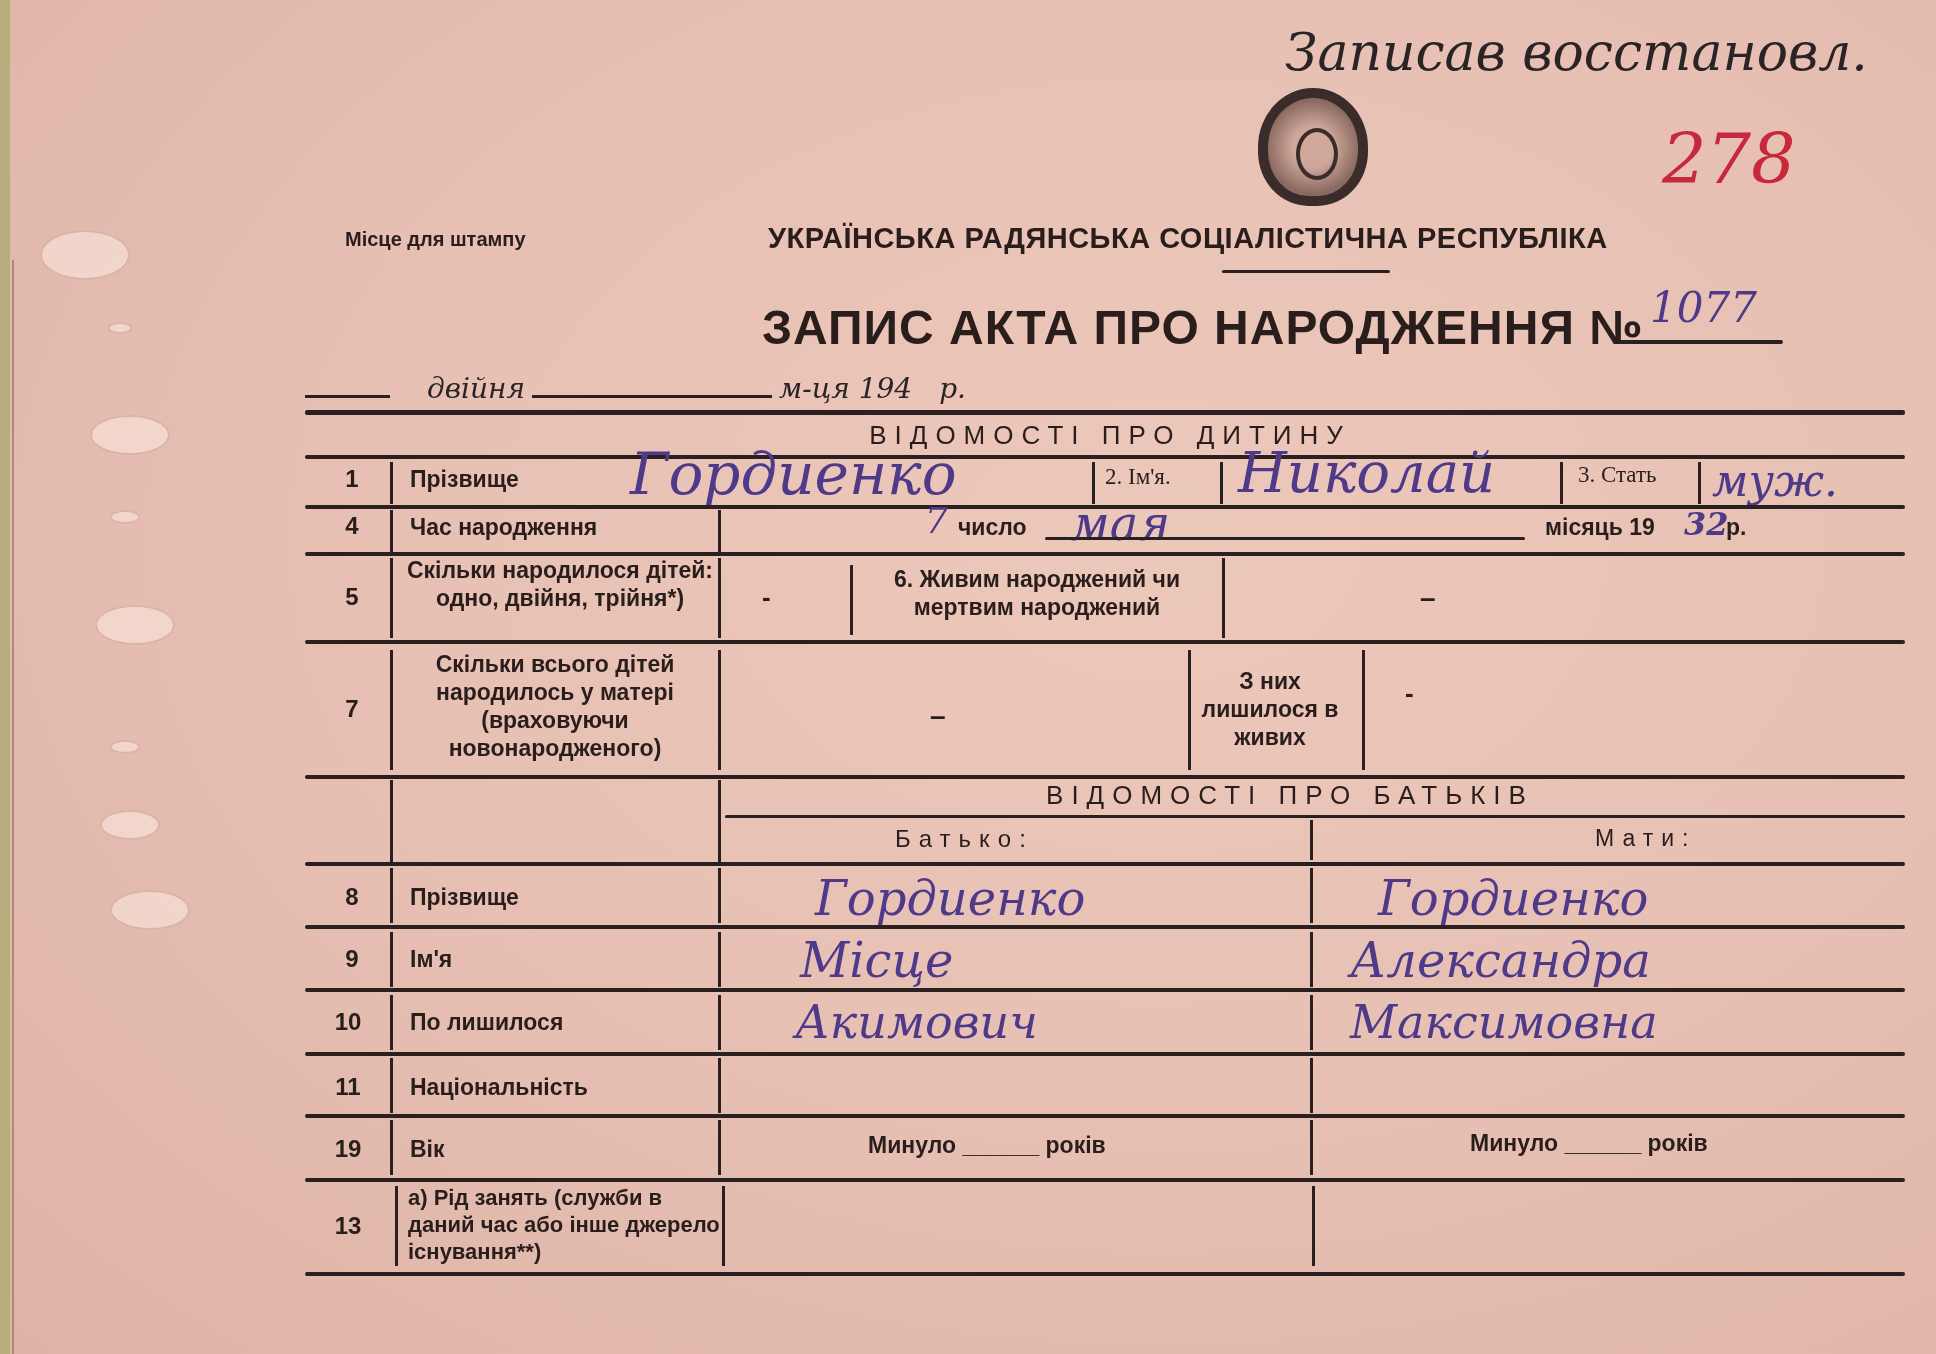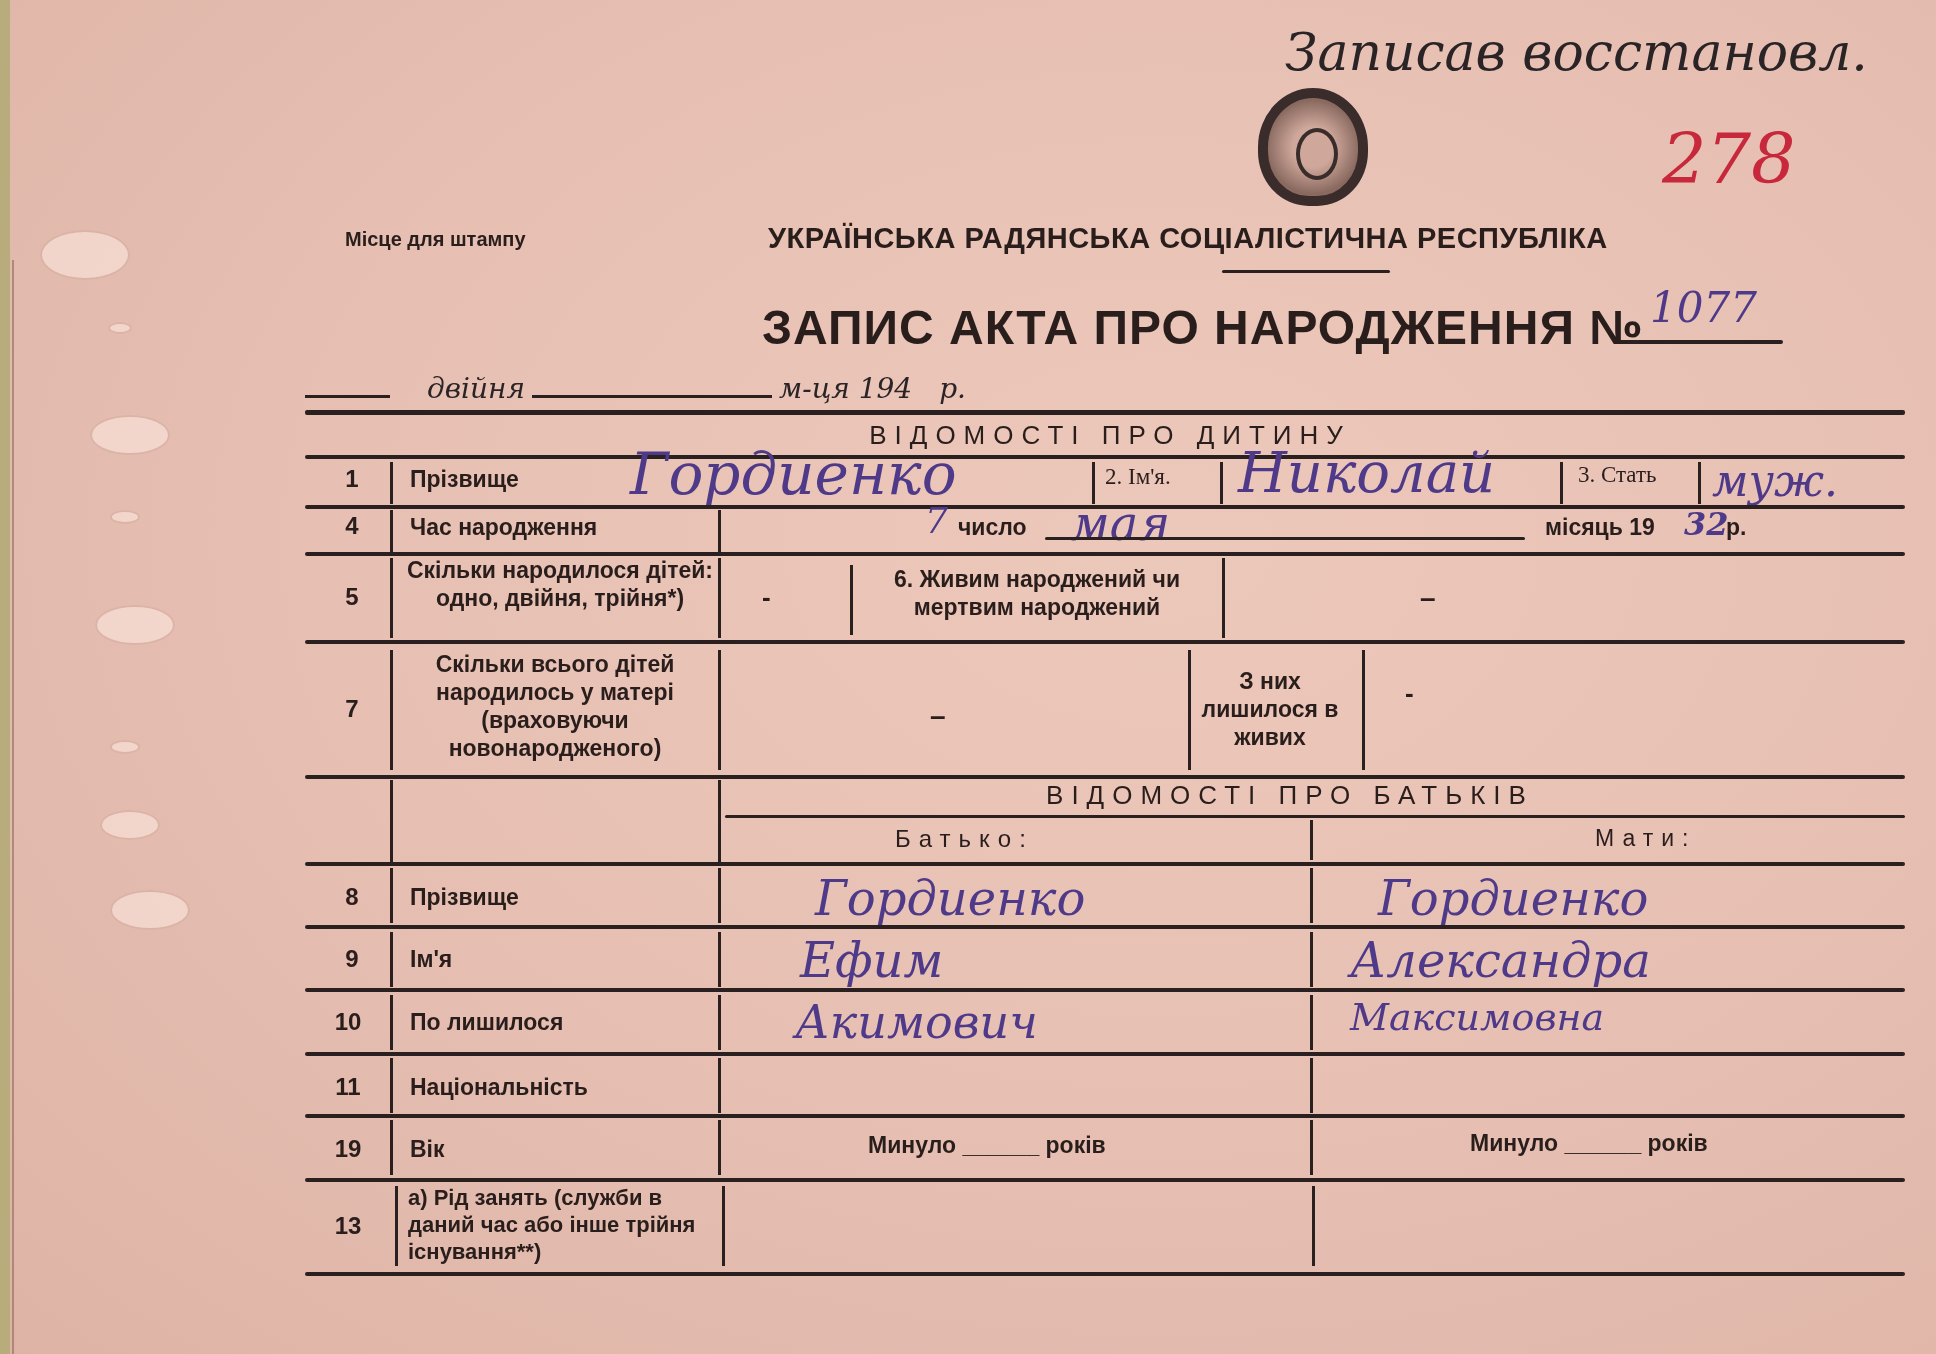"Ефим" div.abs { text: Ефим -> Місце }
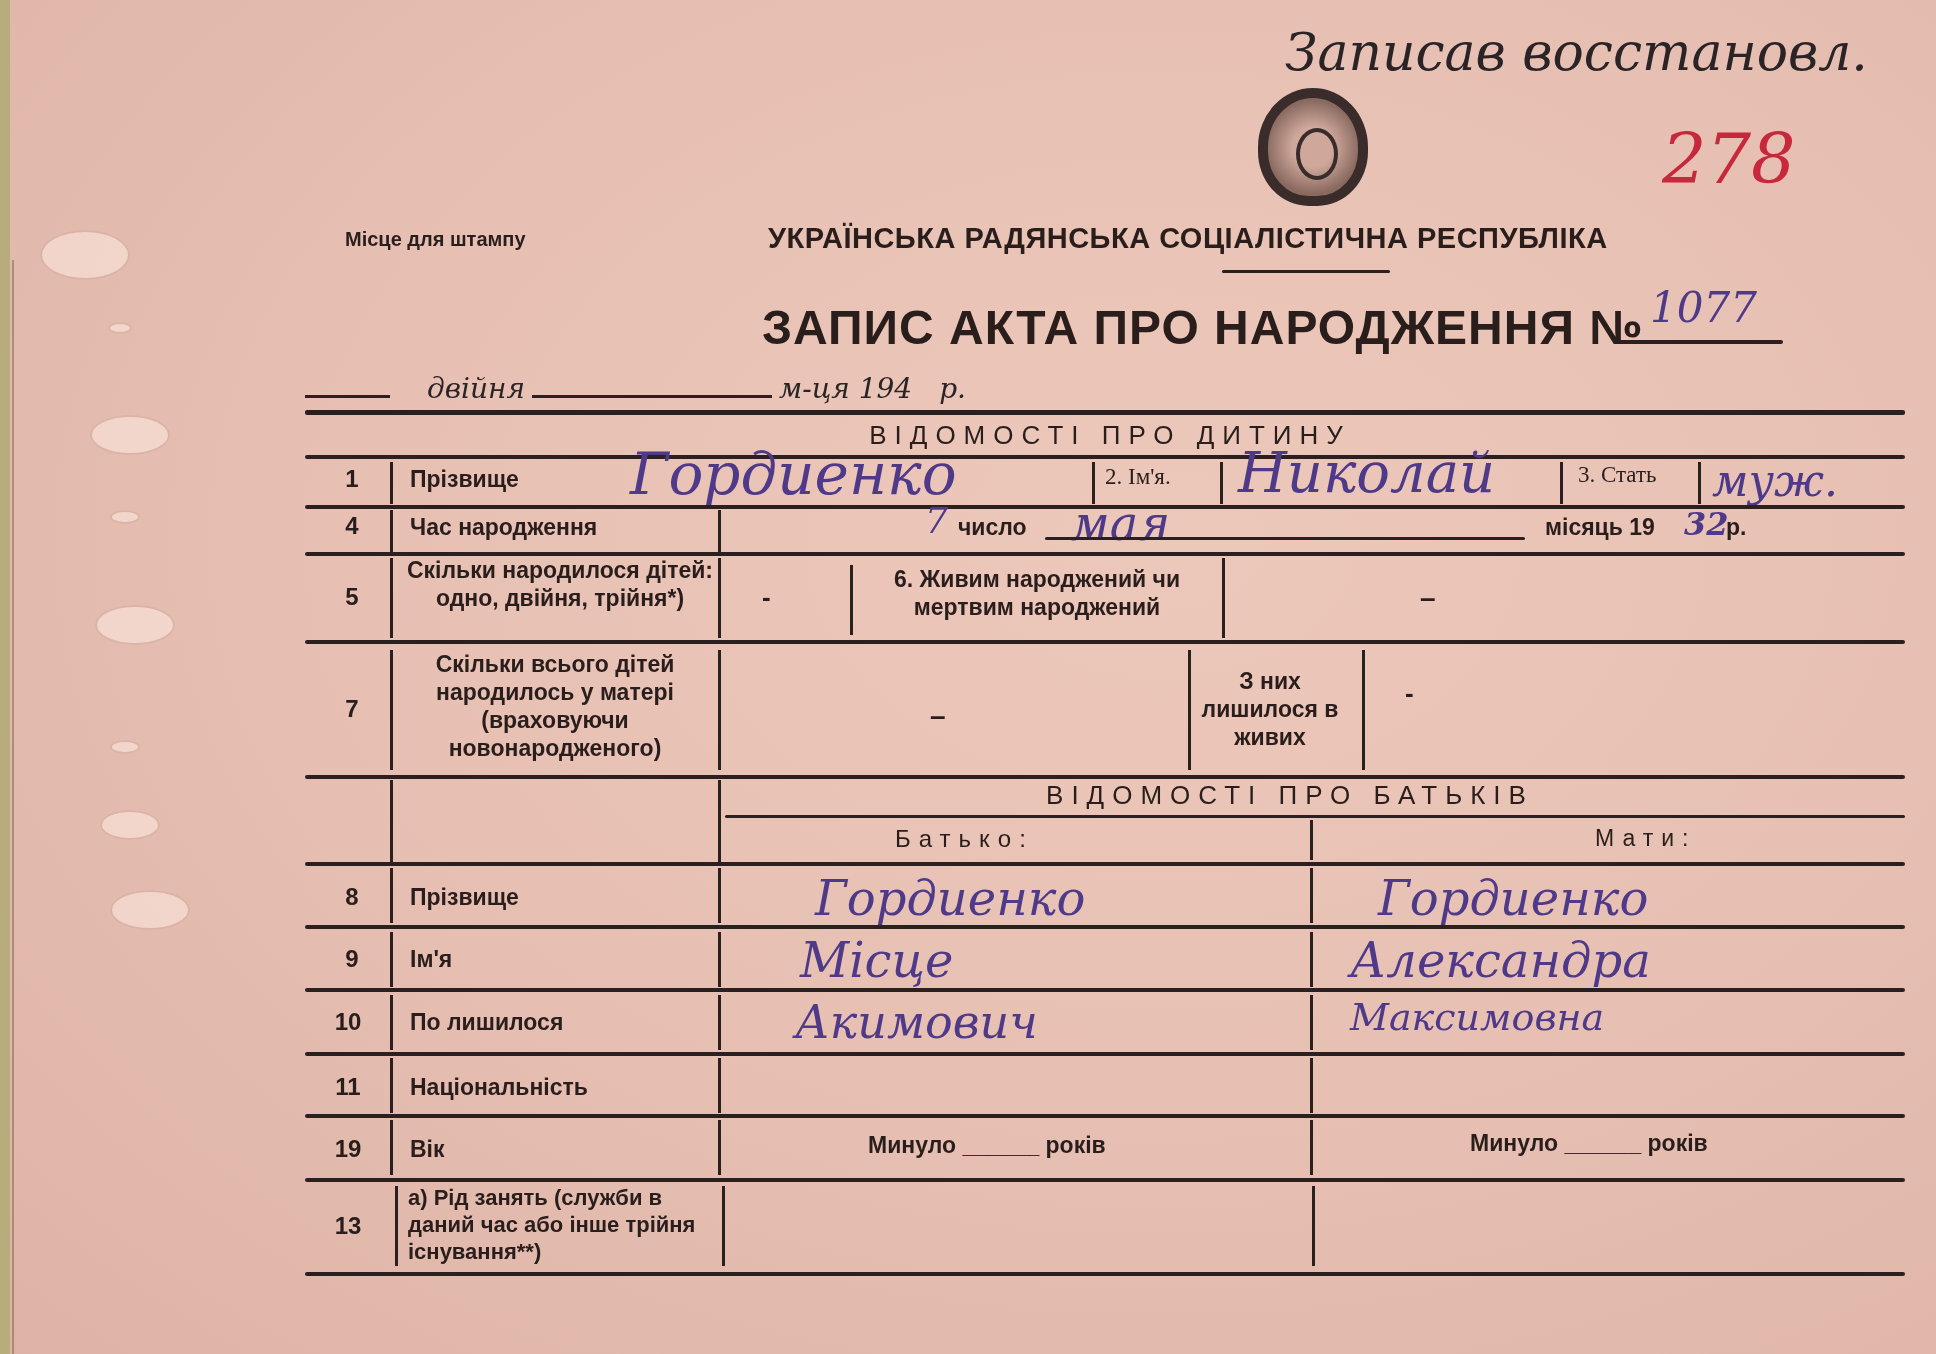"Максимовна" div.abs { font-size: 38px -> 46px }
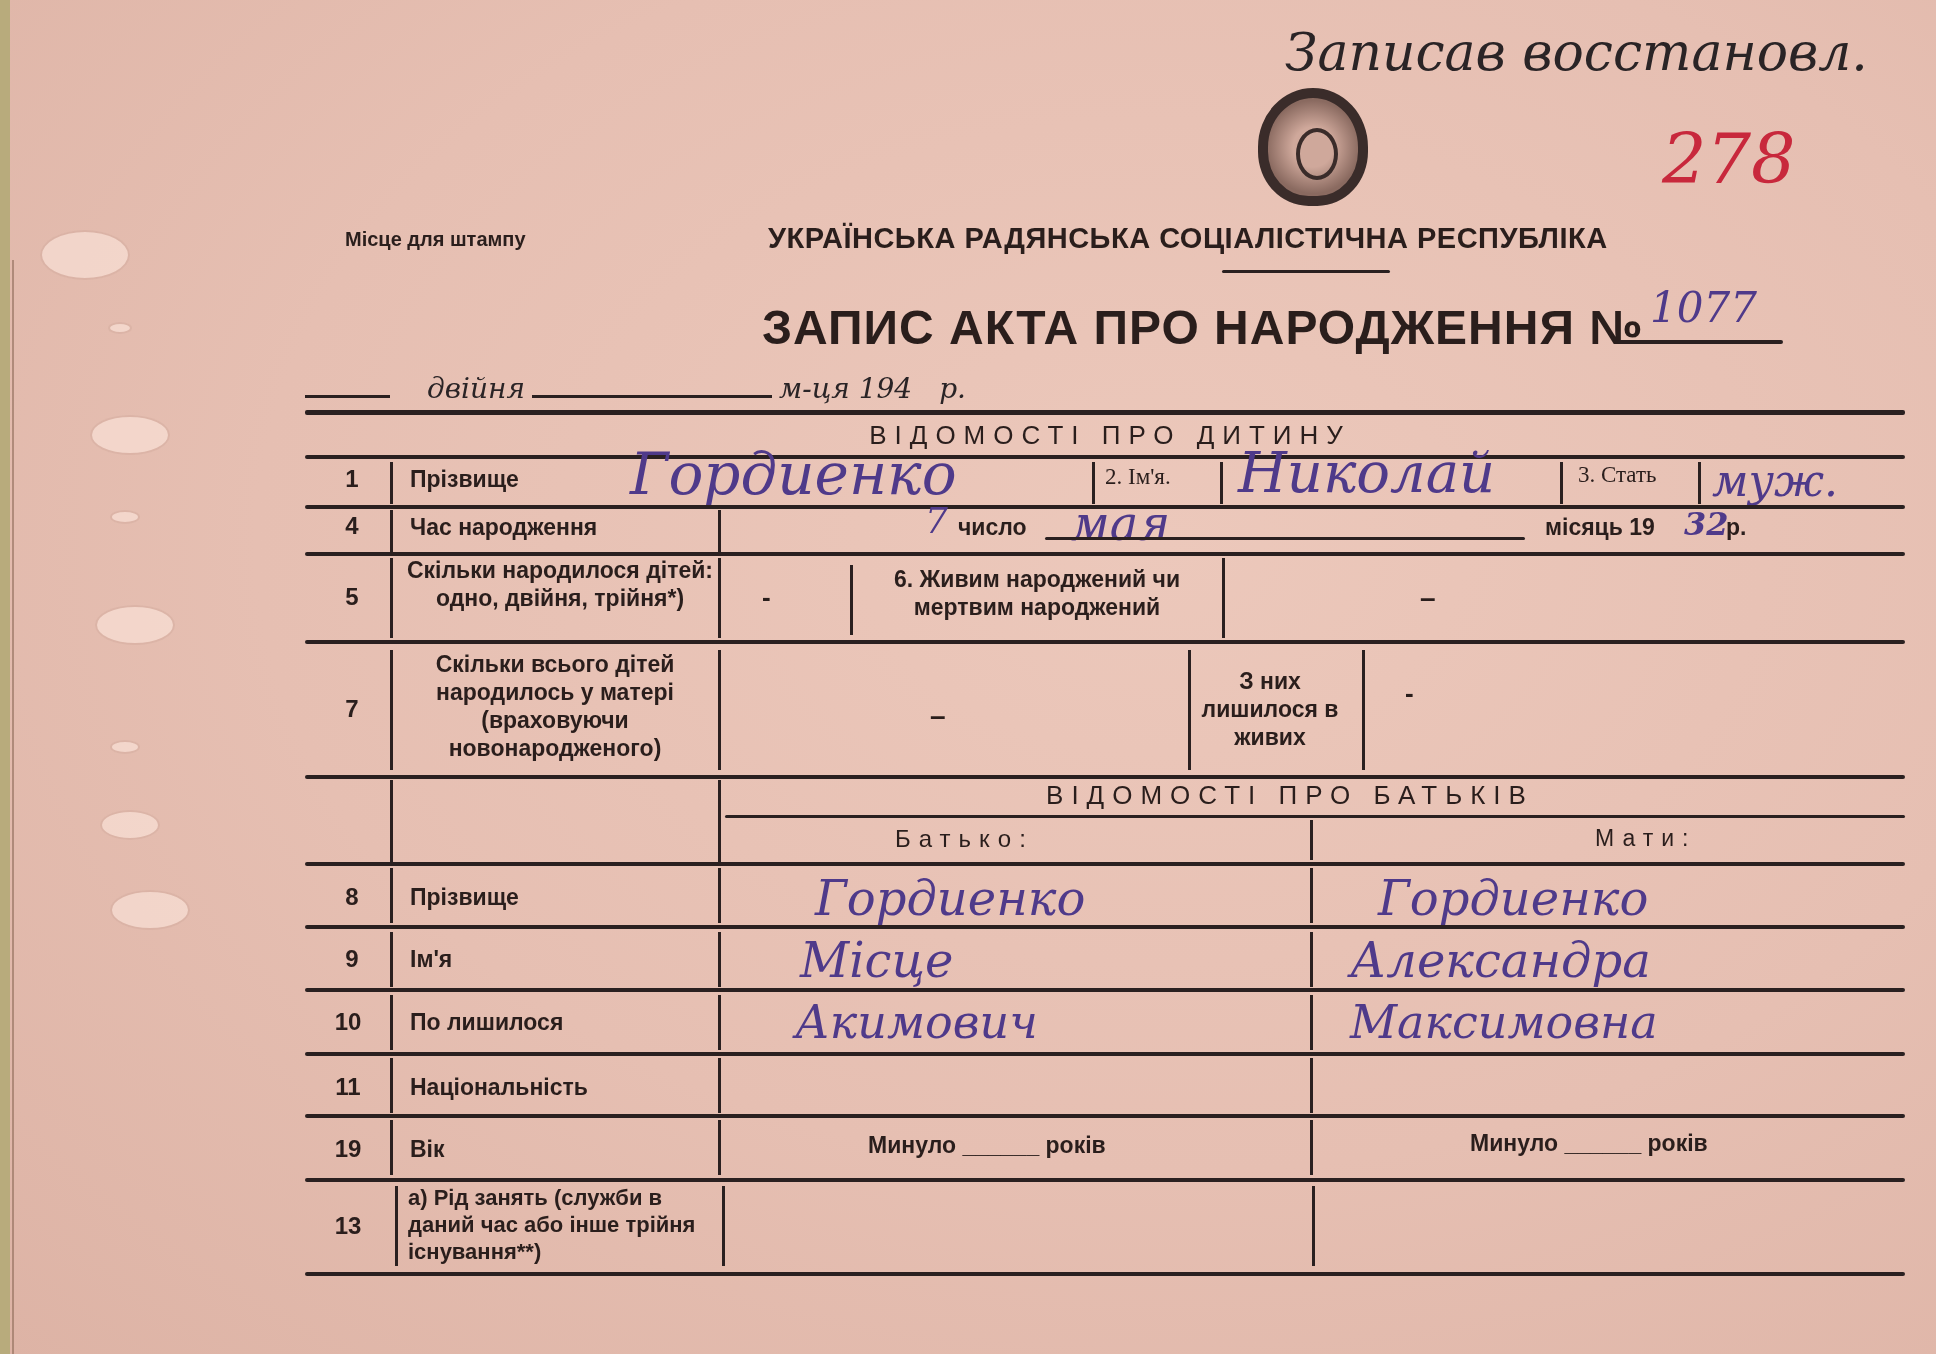"а) Рід занять (служби в" div.label { text: трійня -> джерело }
